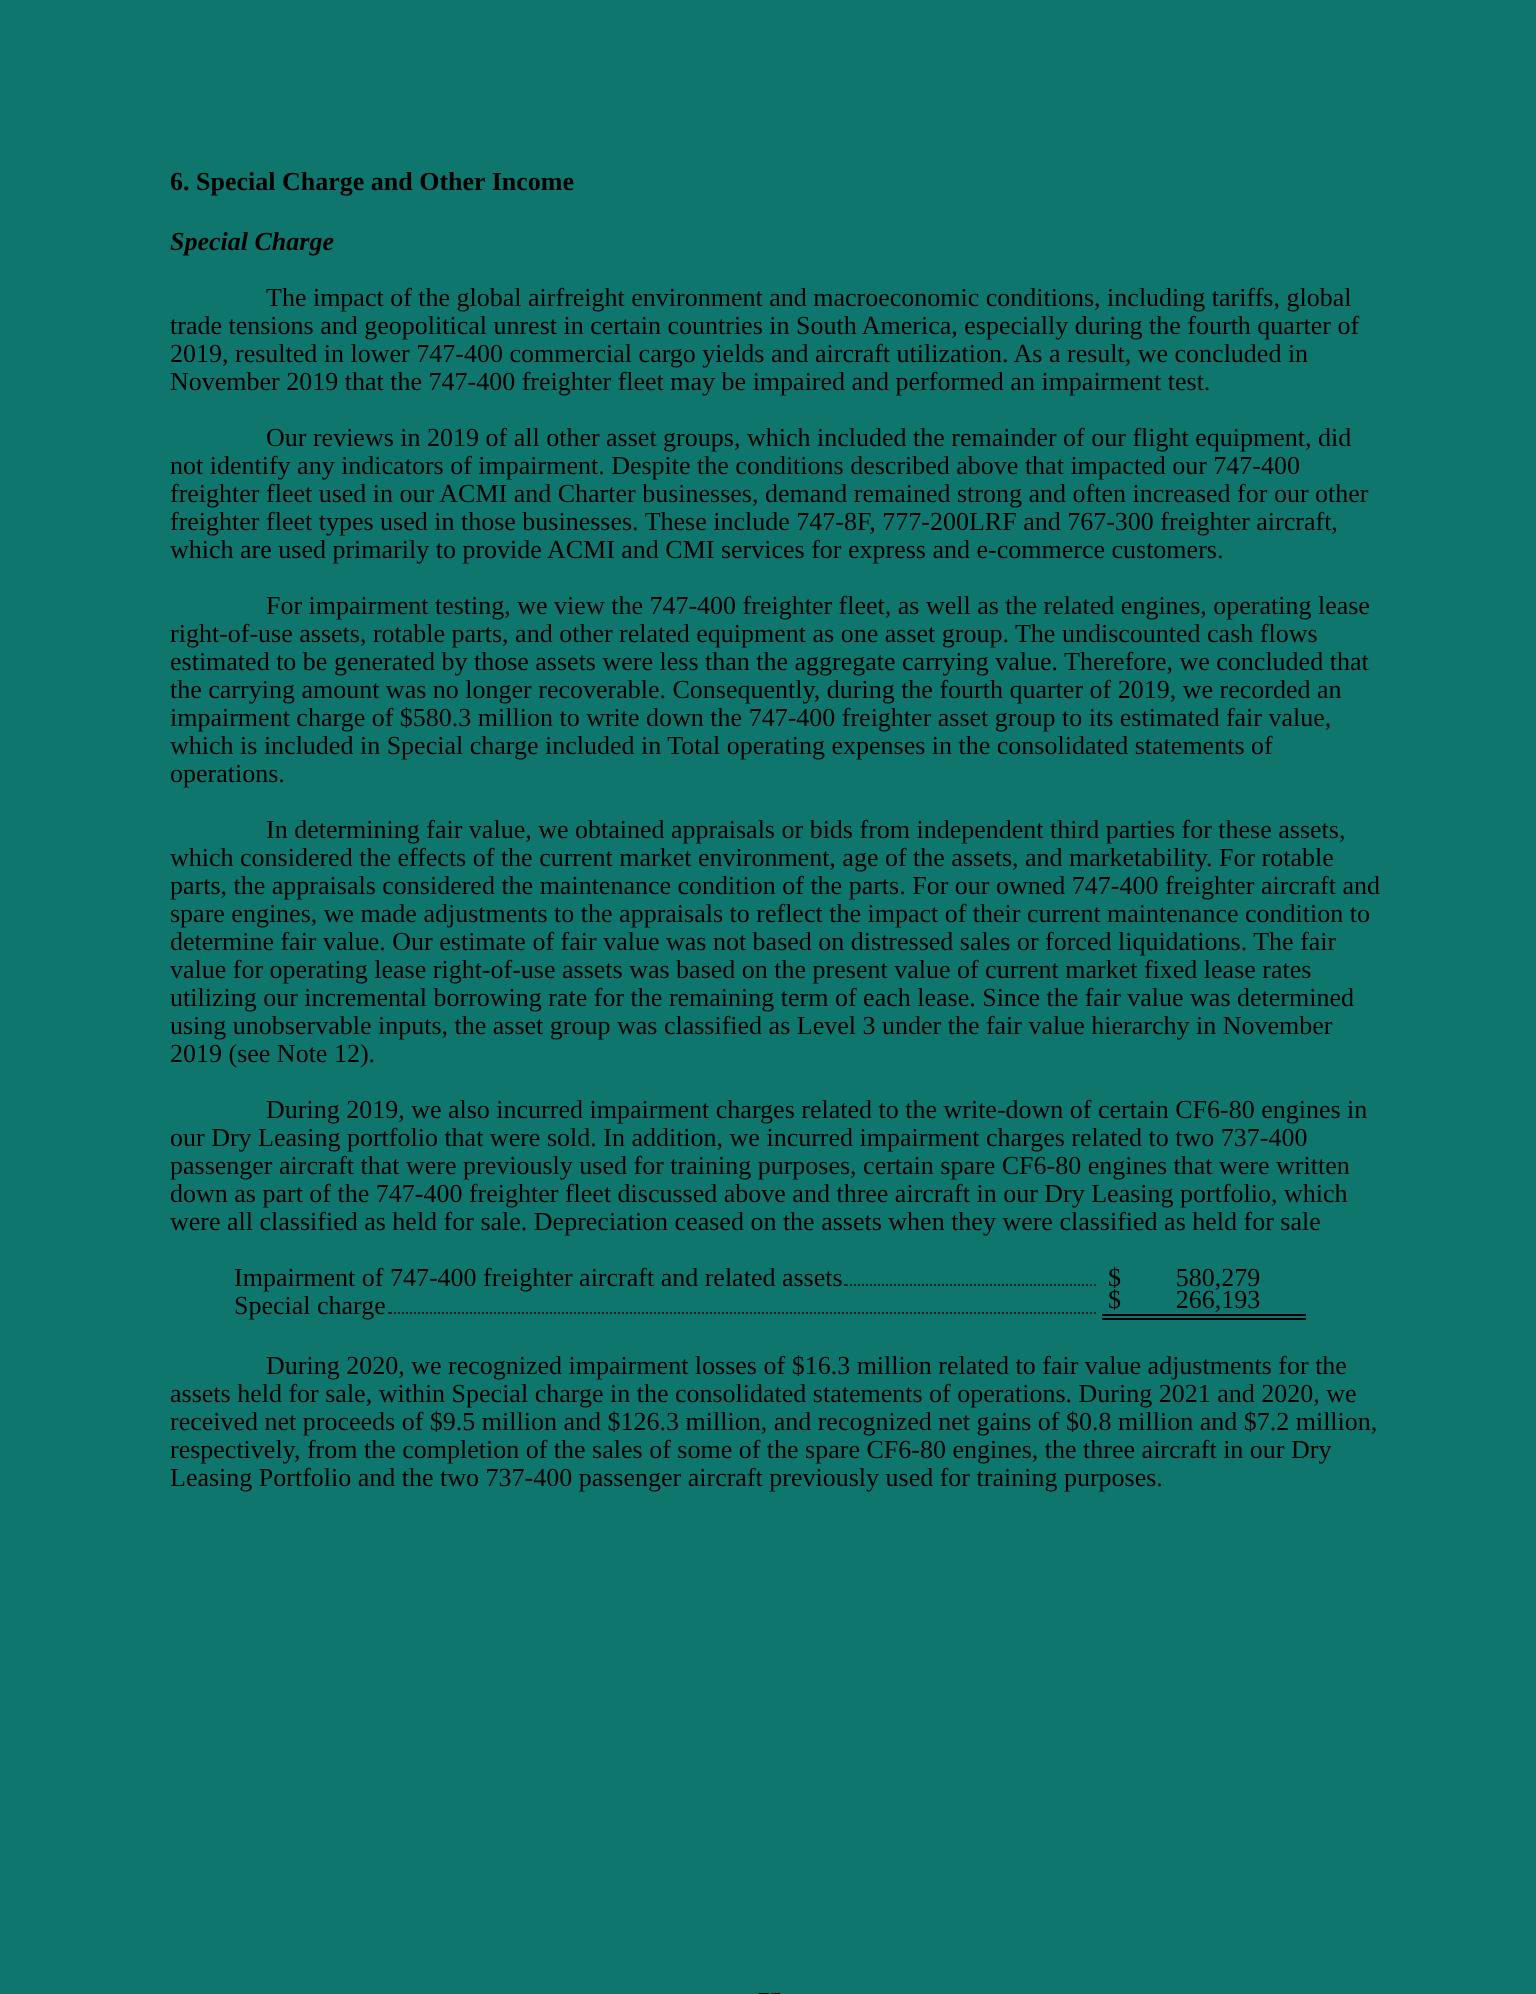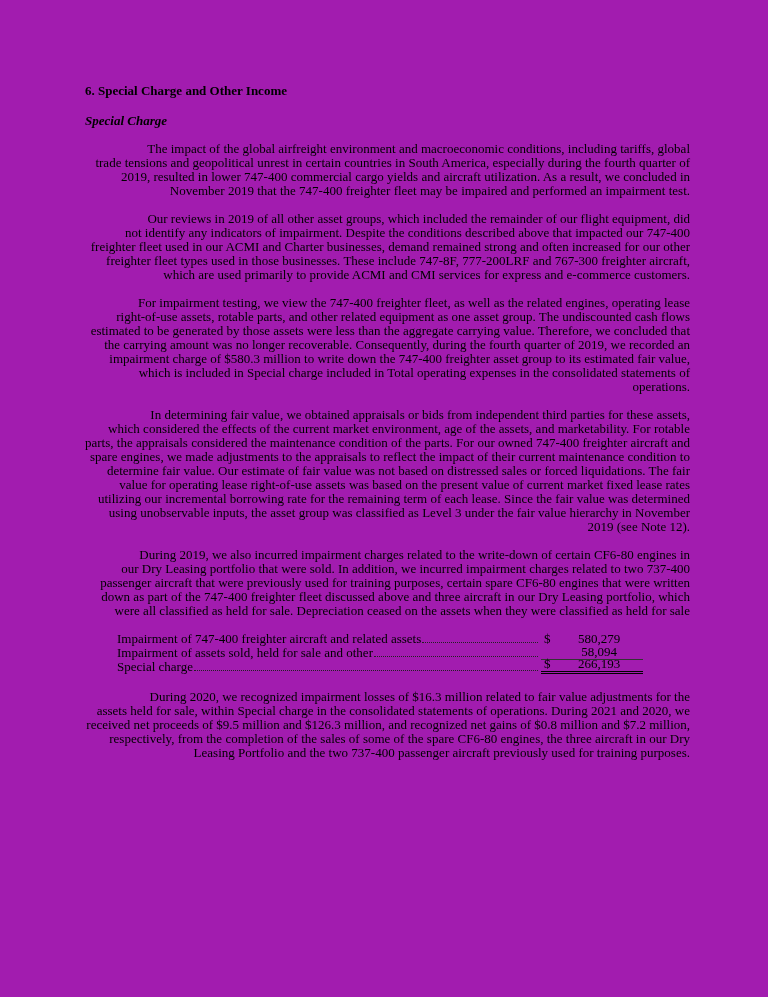"6. Special Charge and Other" .page { background: #a21caf -> #0f766e }
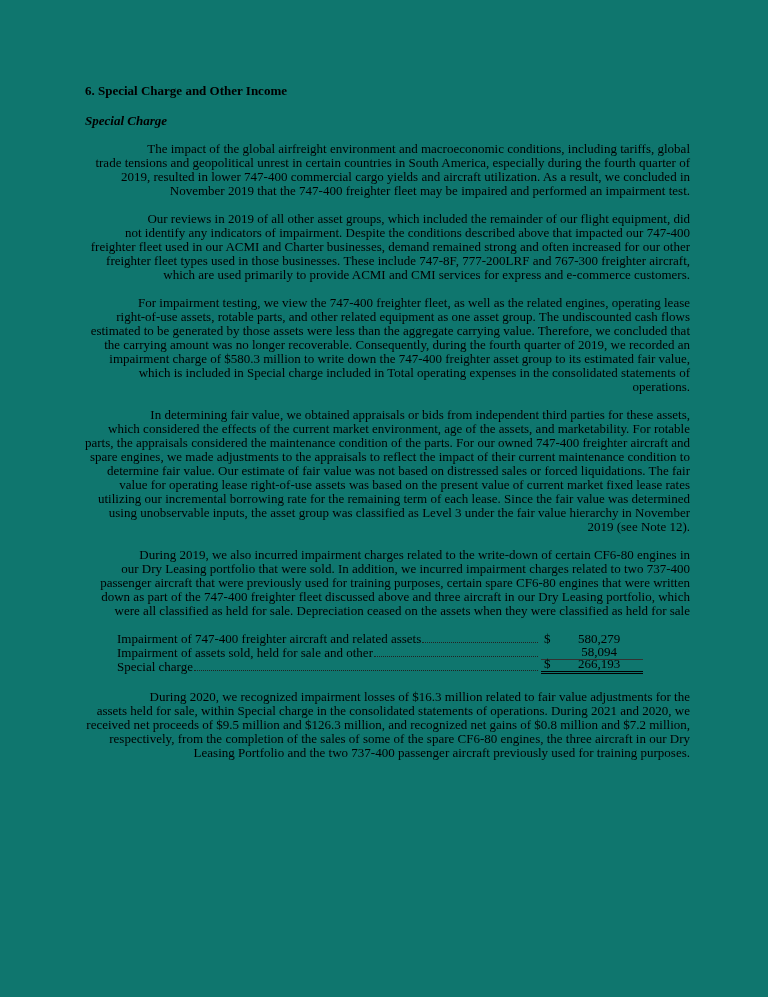"The impact of the global" p.body-para { text-align: right -> left }
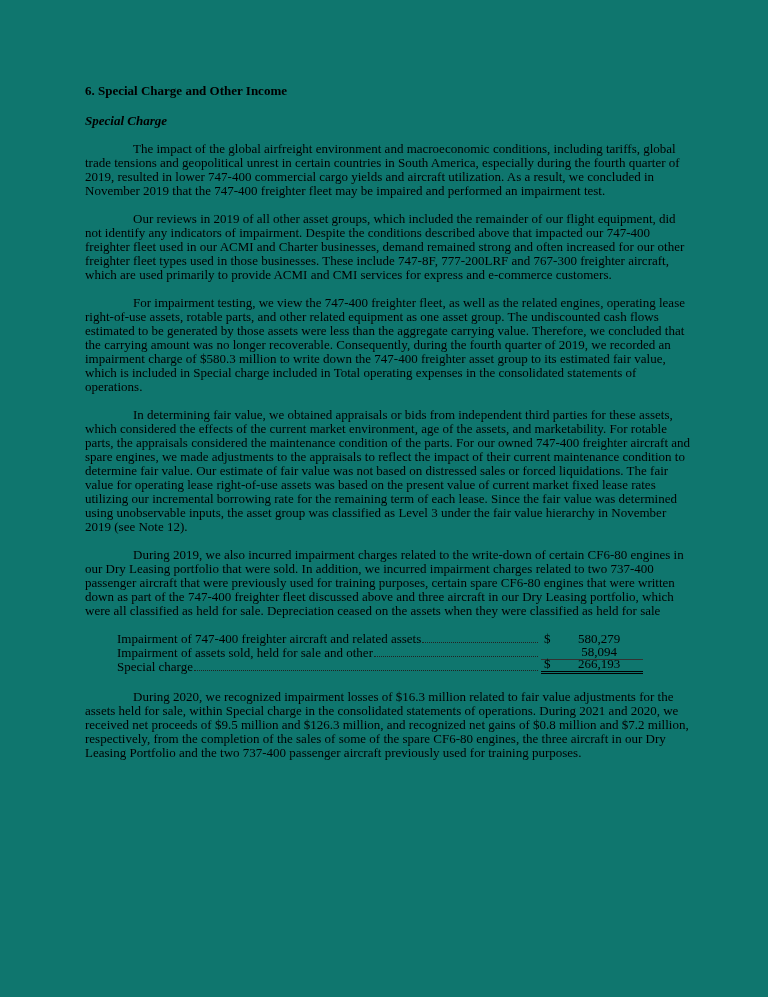"Impairment of 747-400 freighter aircraft" .fin-table { margin: 3px 47px 16px 32px -> 3px 37px 16px 32px }
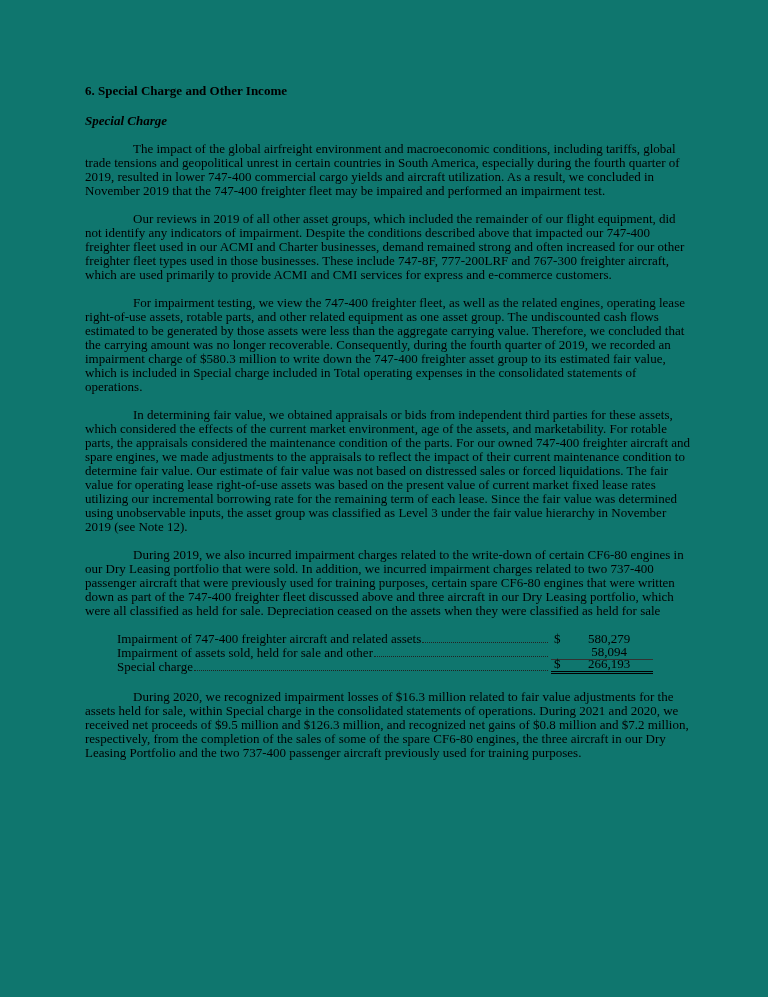"Impairment of assets sold, held" div.trow { html: <div> <span>Impairment of assets sold, held for sale and other </span> <span></span> <span> <span></span> <span>58,094</span> </span> </div> -> none }
